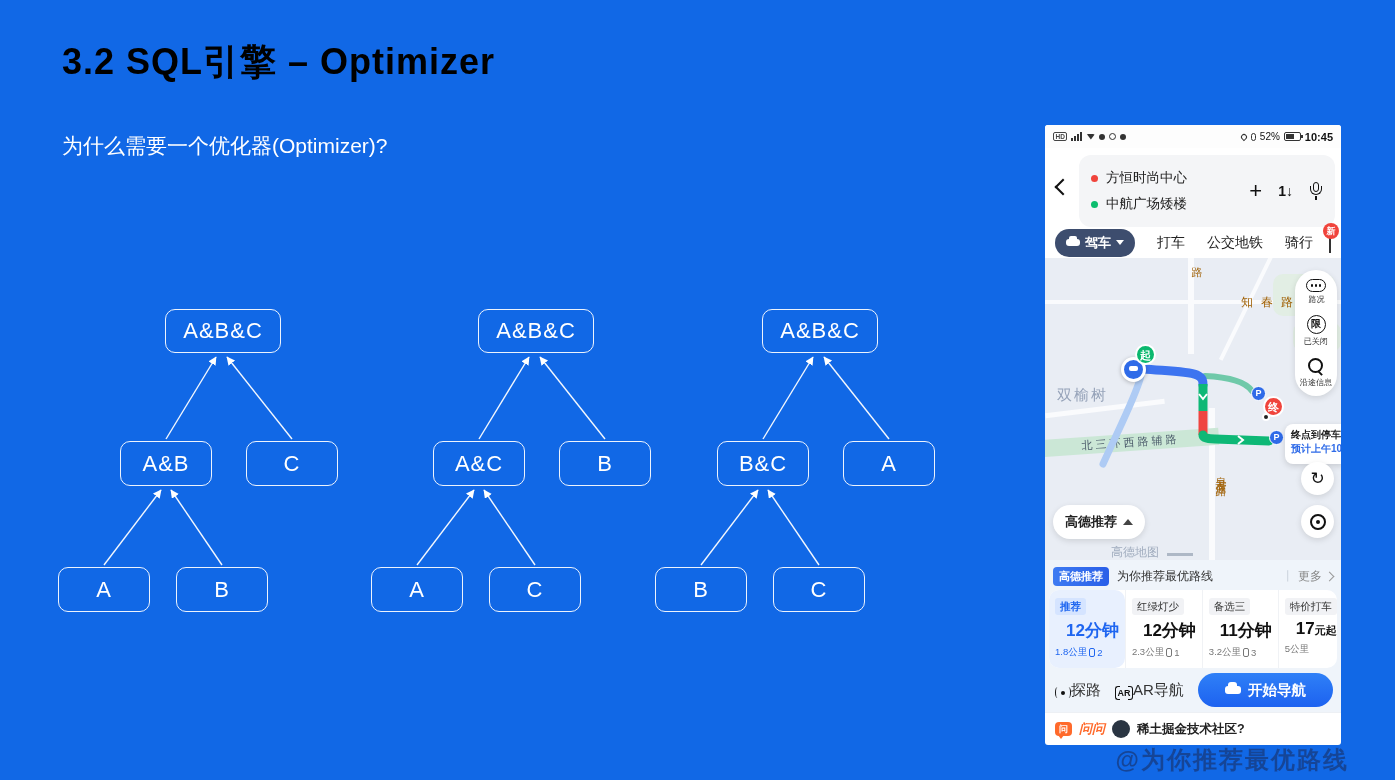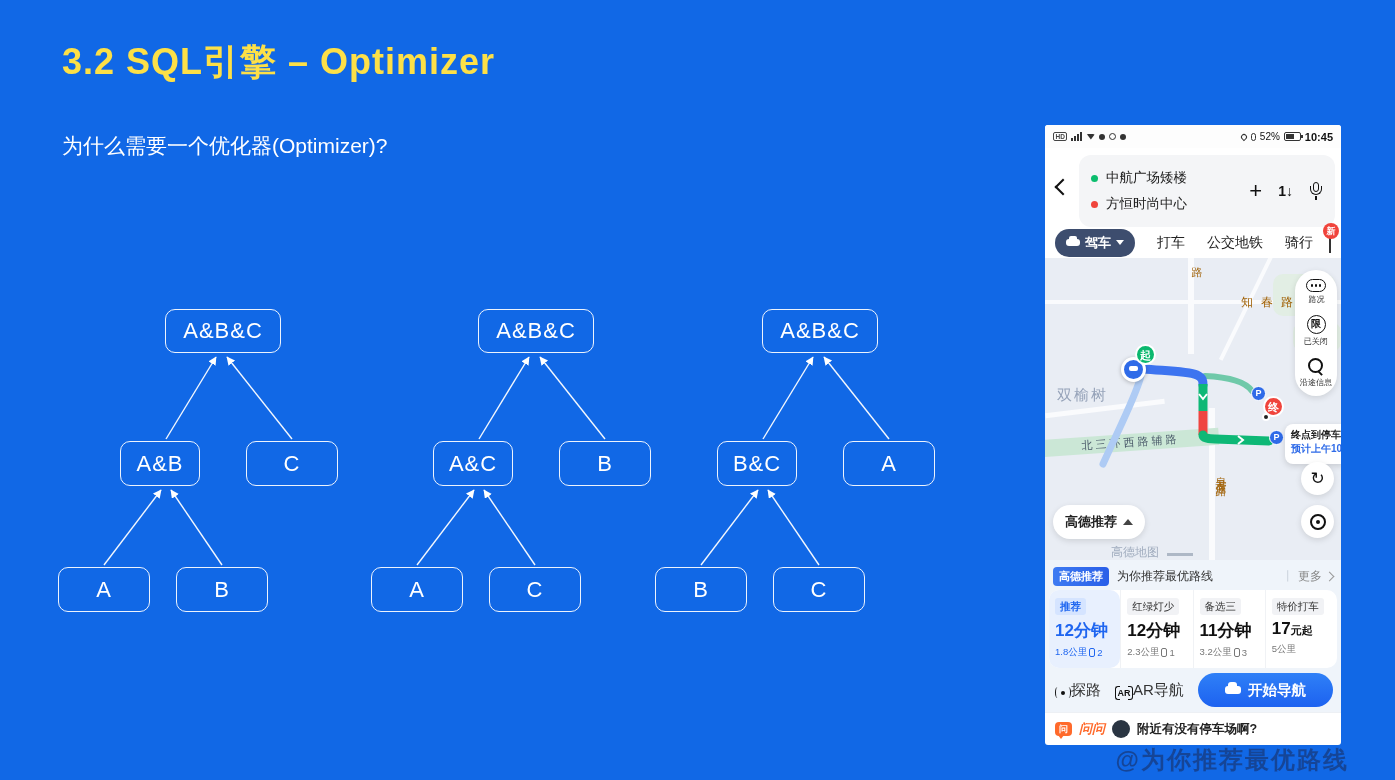"3.2 SQL引擎 – Optimizer" .title { color: #fde047 -> #000000 }
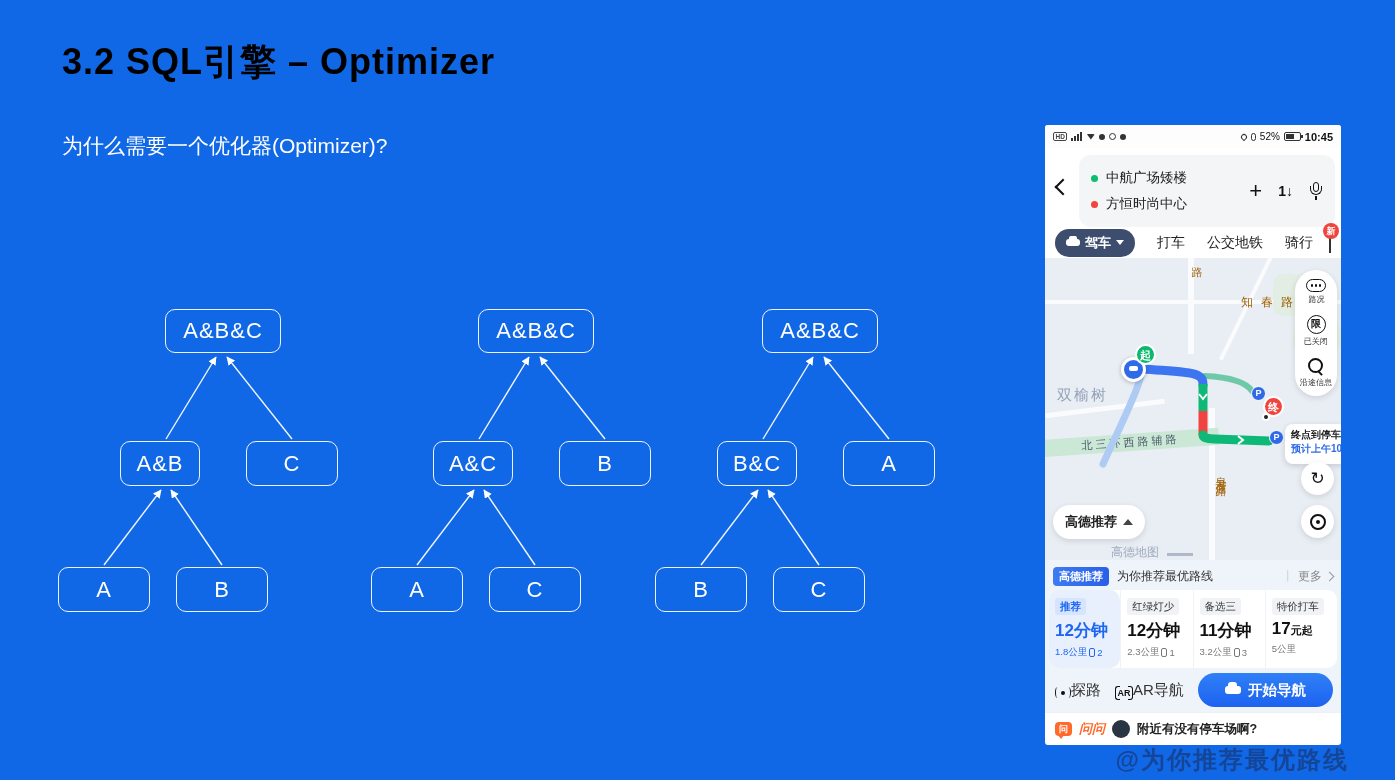"中航广场矮楼" div.frow { order: before "方恒时尚中心" -> after "方恒时尚中心" }
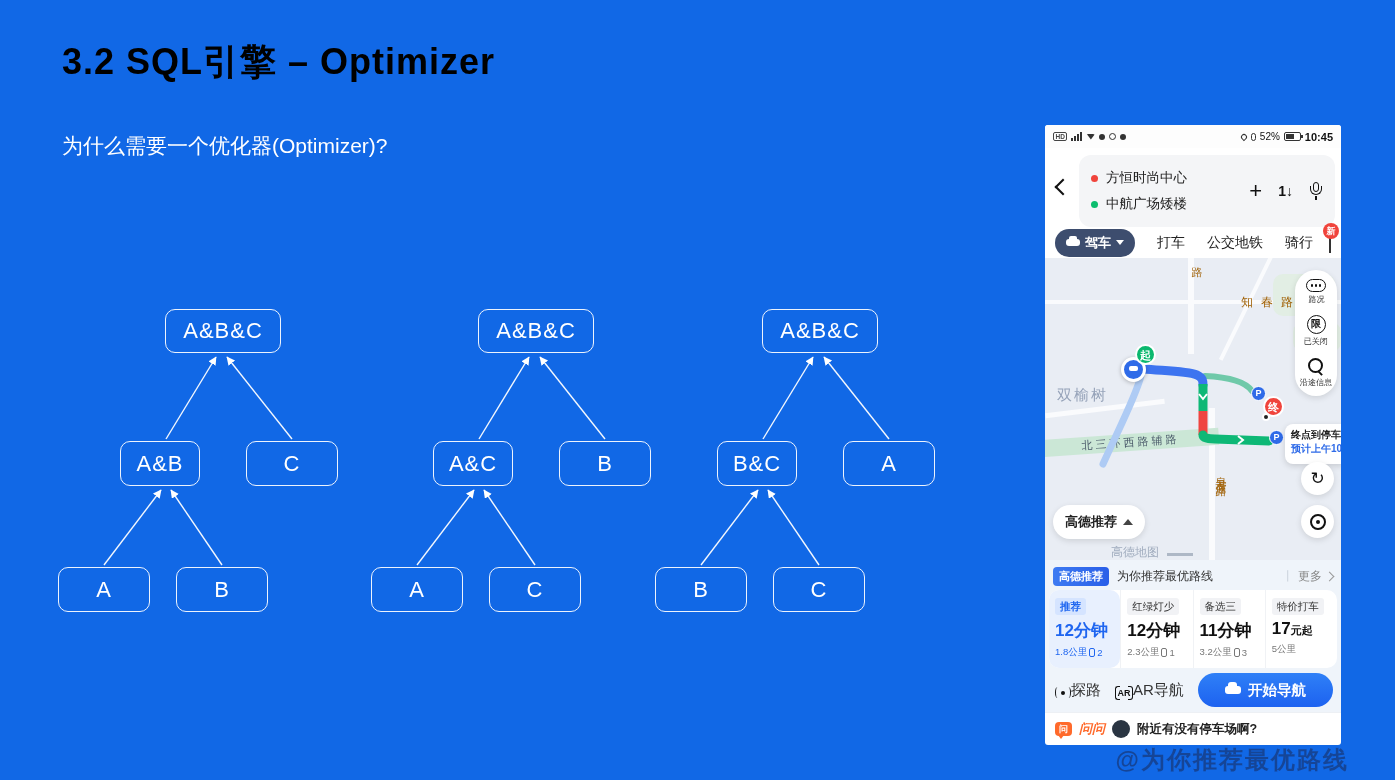"A&B" .tbox.midL { width: 80px -> 92px }
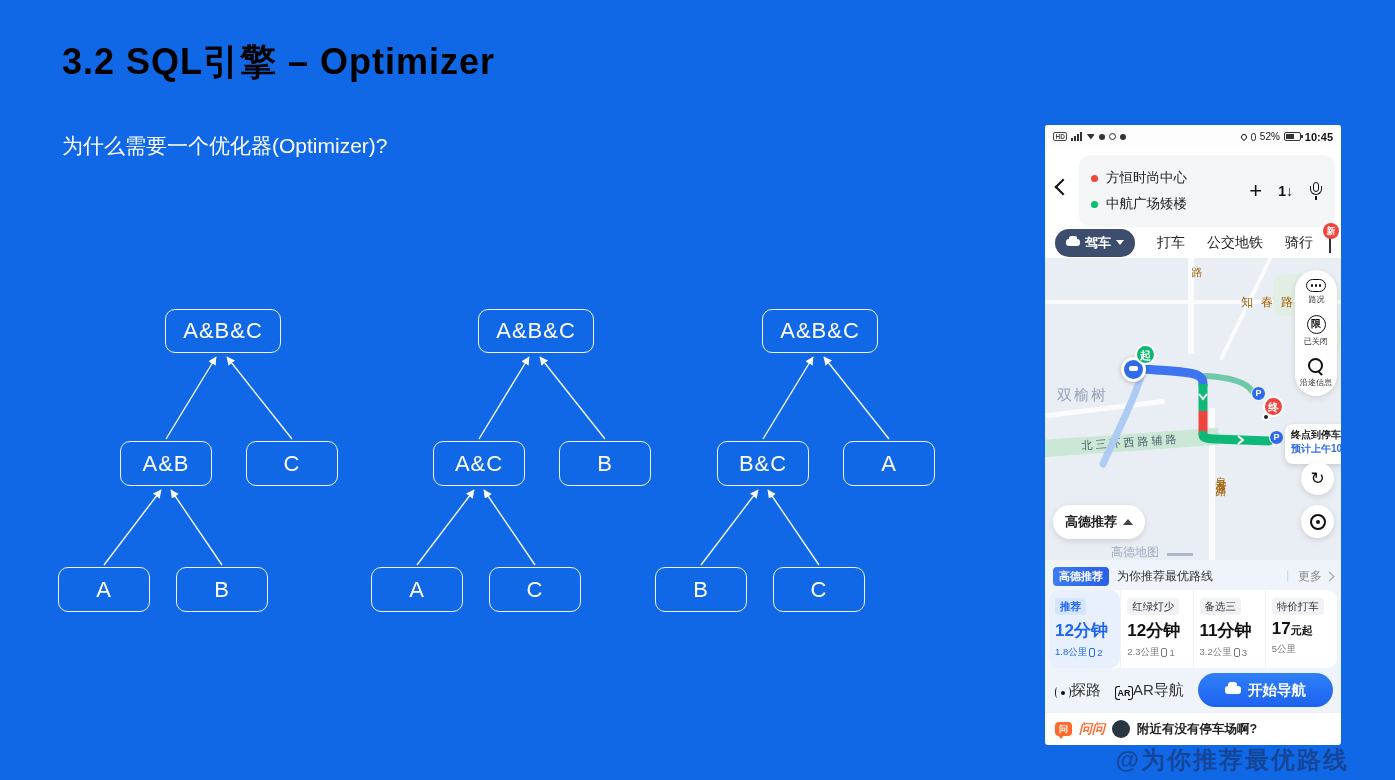"12分钟" .rtime { margin-left: none -> 11px }
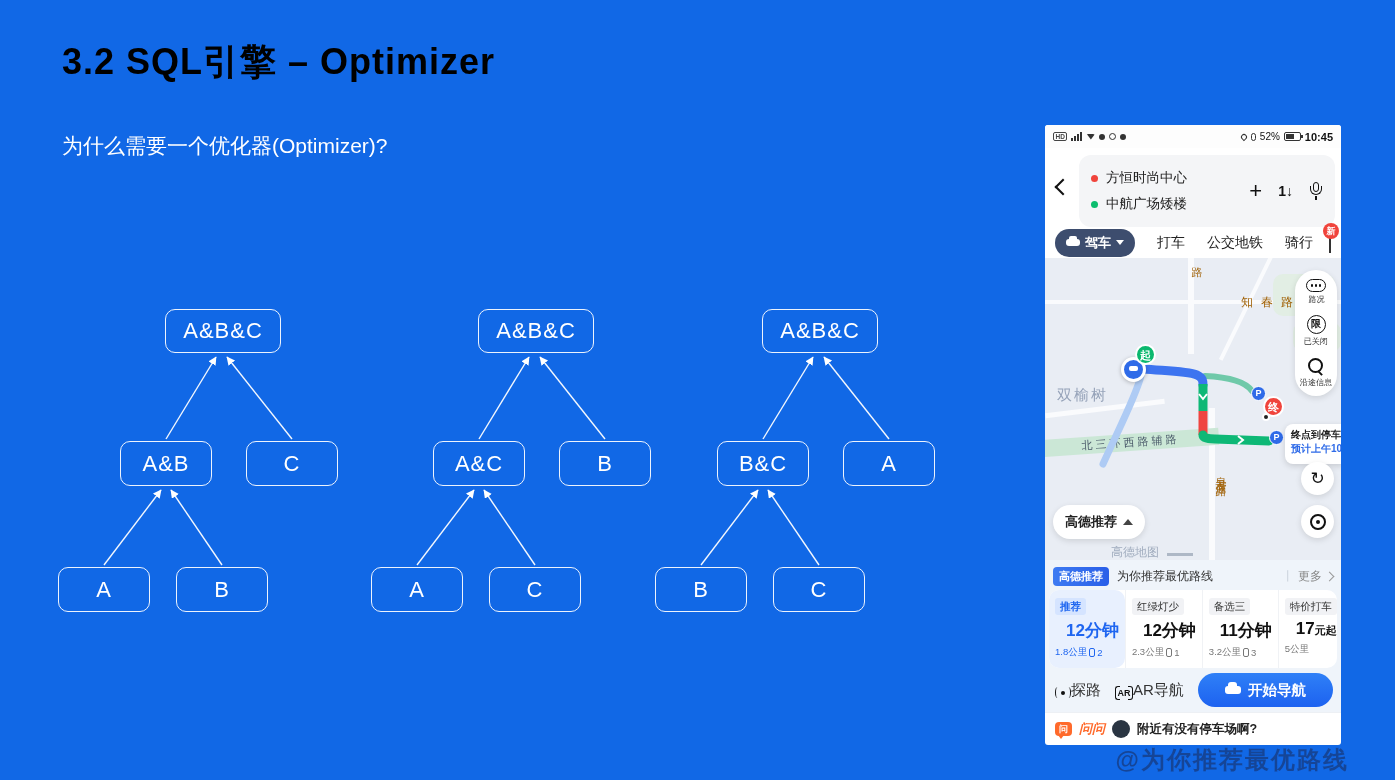"附近有没有停车场啊?" span.ask-text { text: 附近有没有停车场啊 -> 稀土掘金技术社区 }
